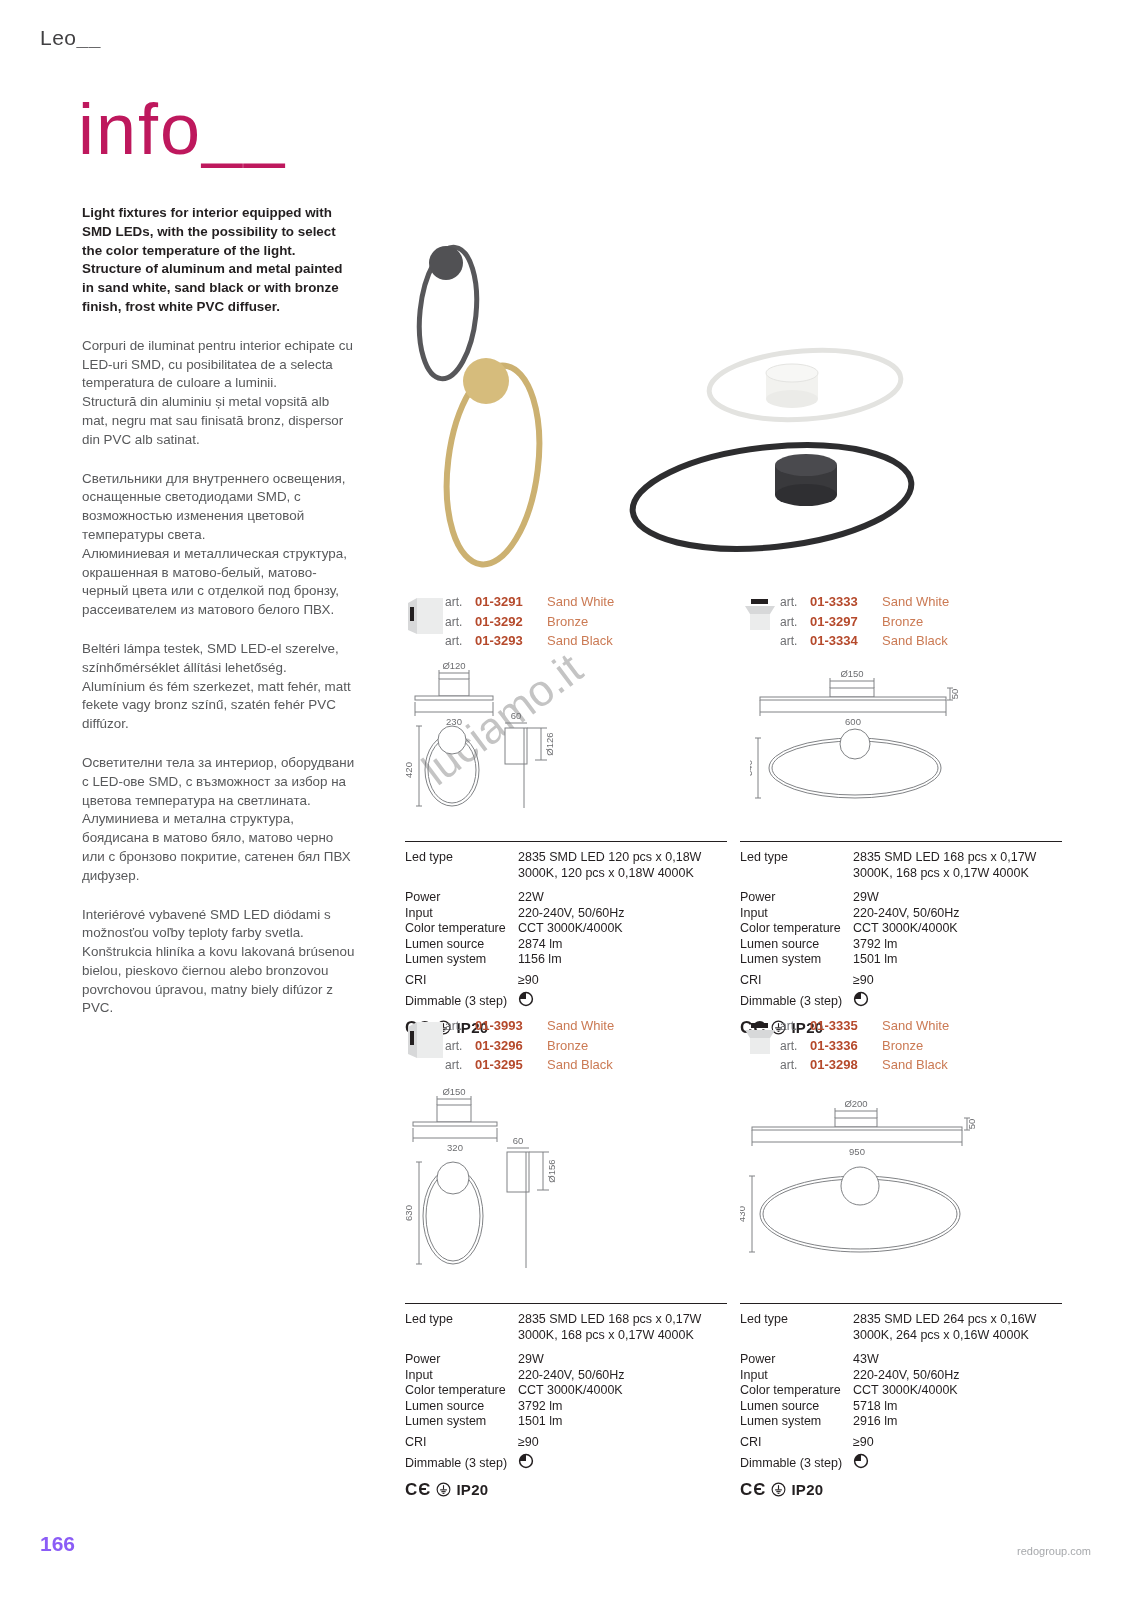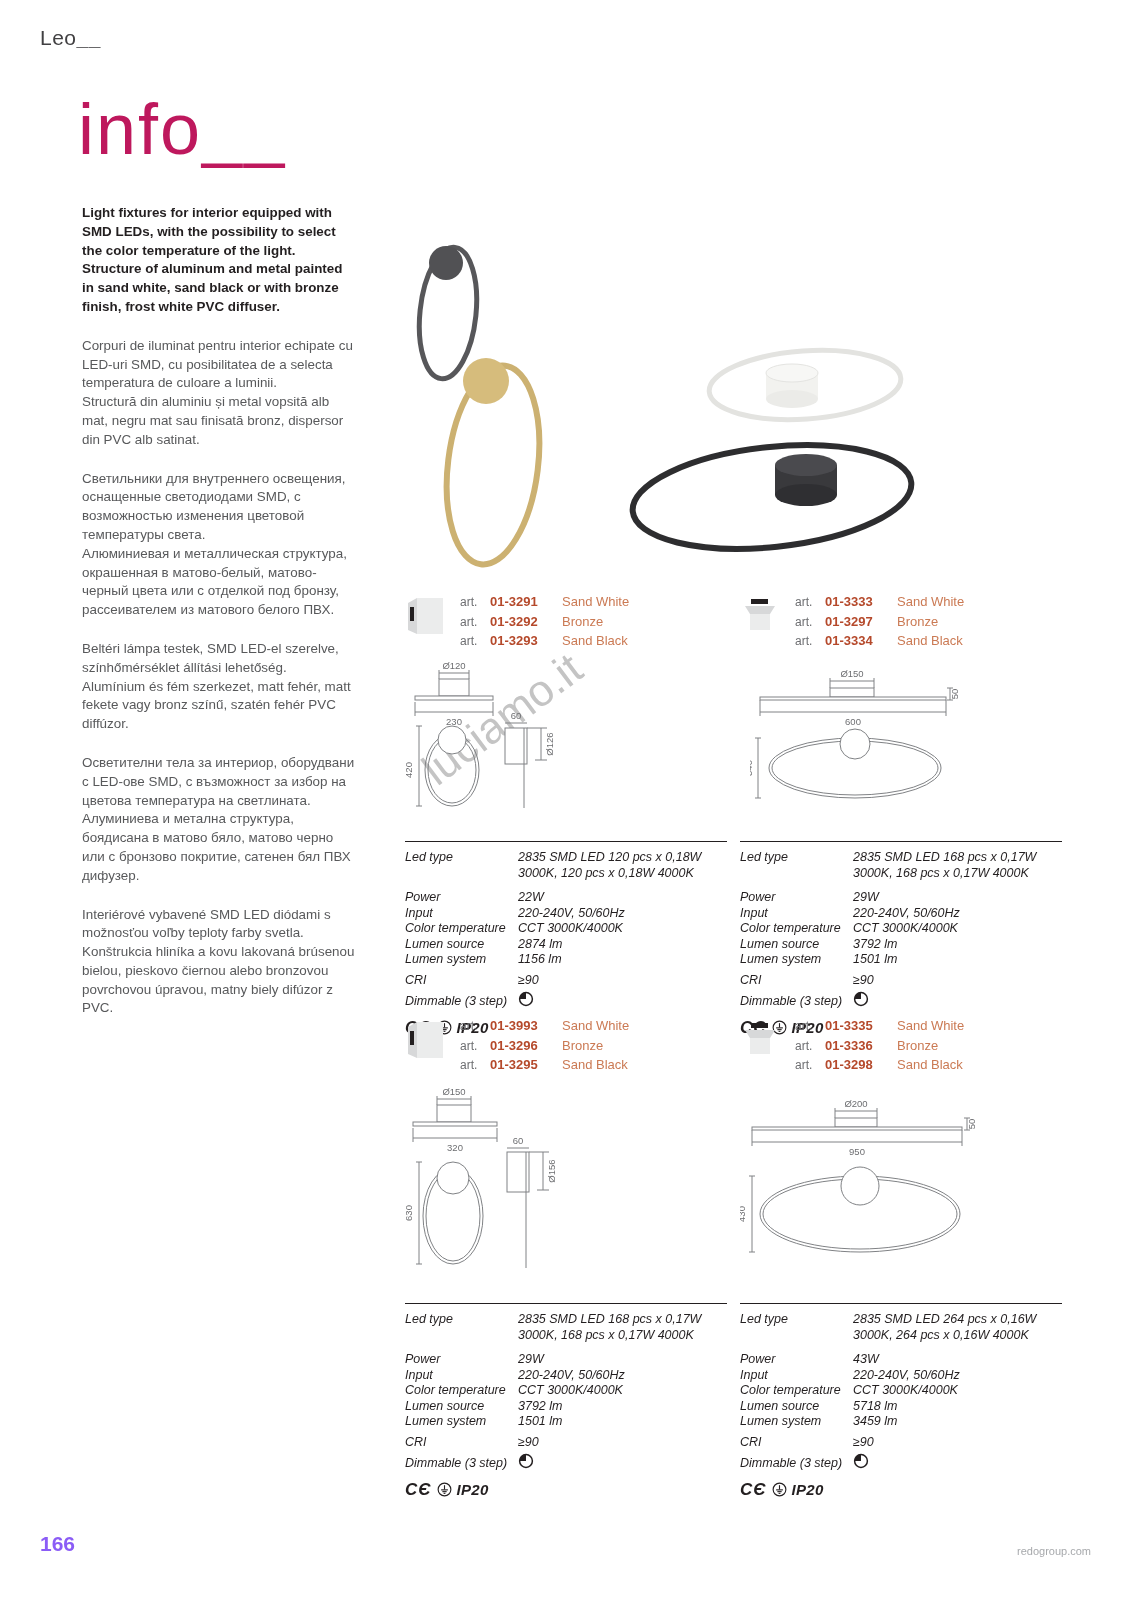"art." .art-block { gap: 15px -> none }
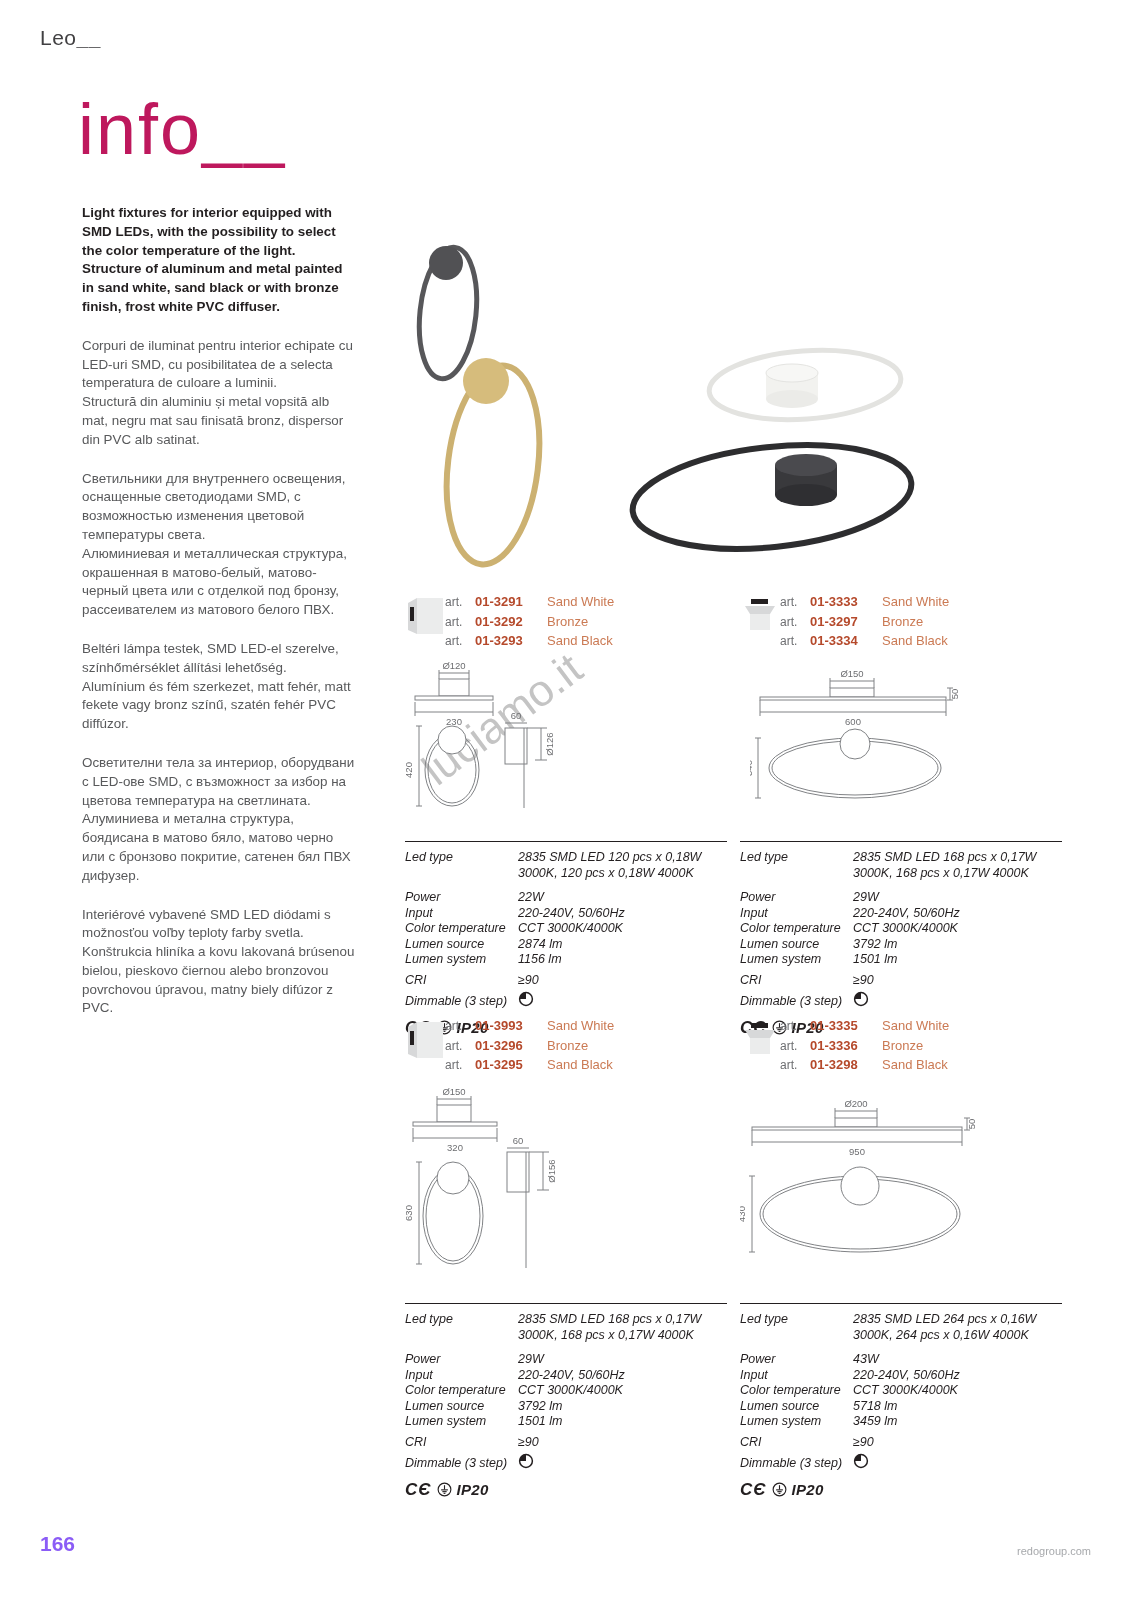"Led type" .spec-body { font-style: italic -> none }
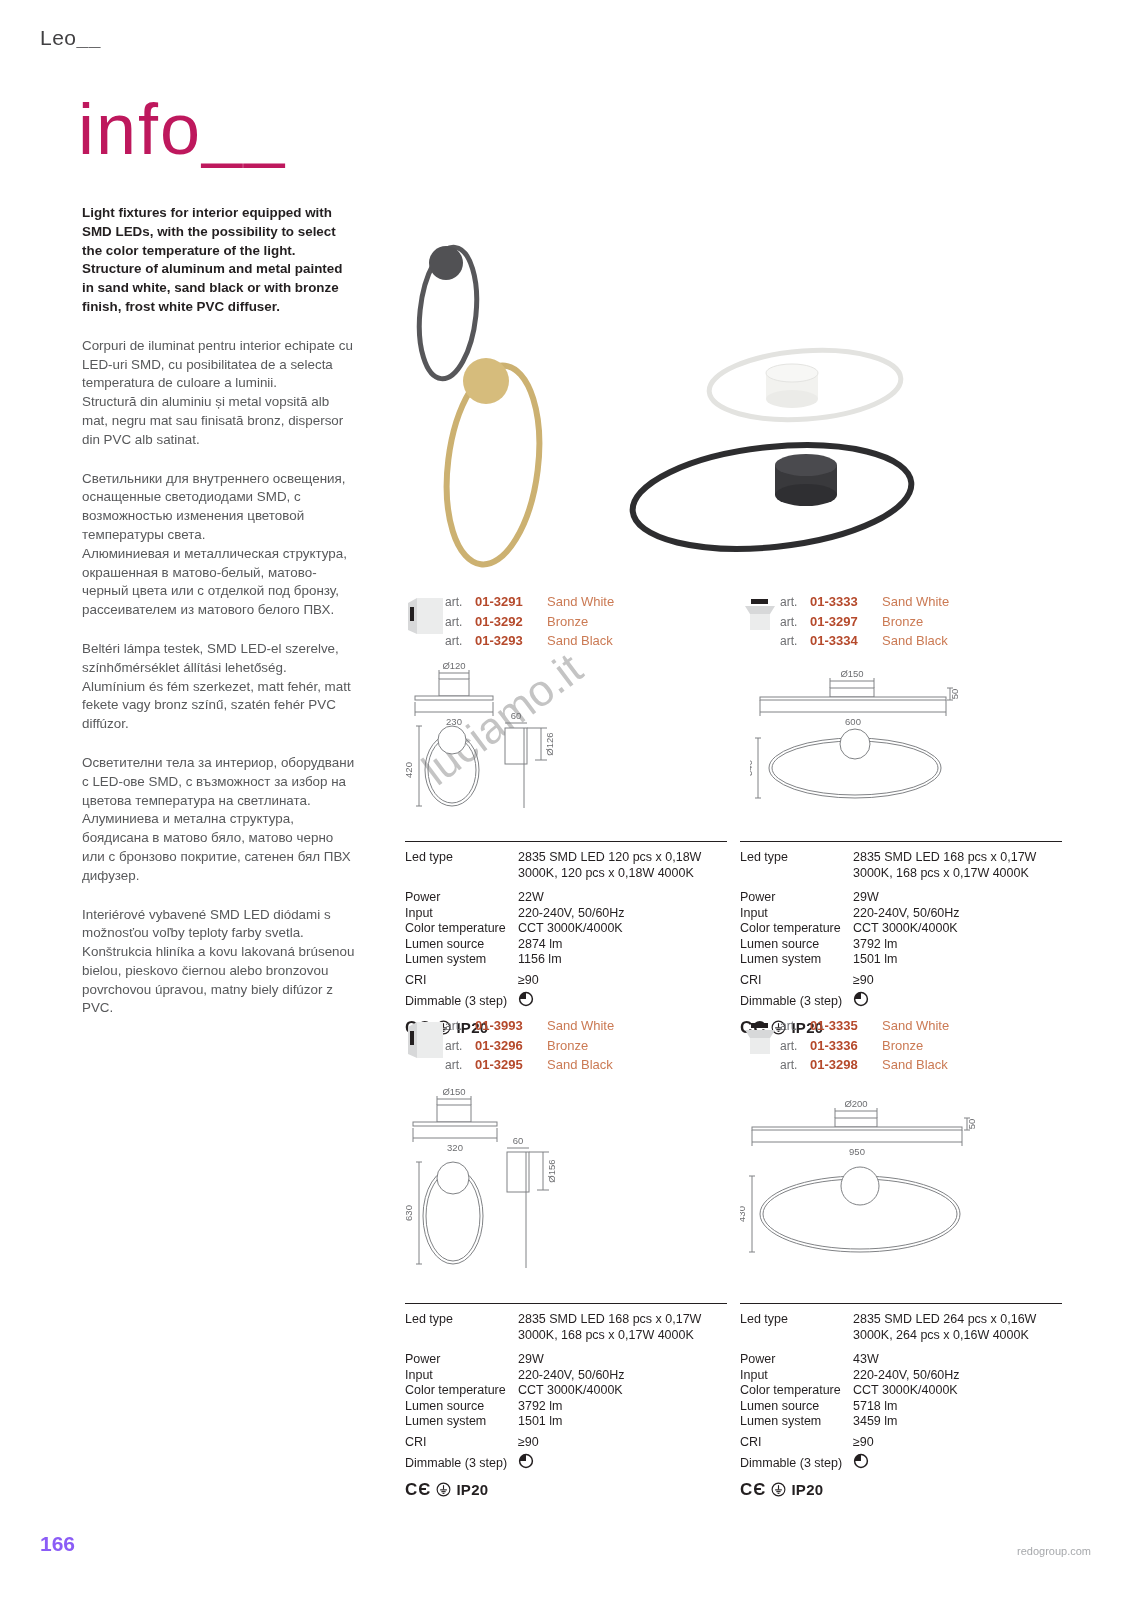"3459 lm" span.val { text: 3459 -> 2916 }
